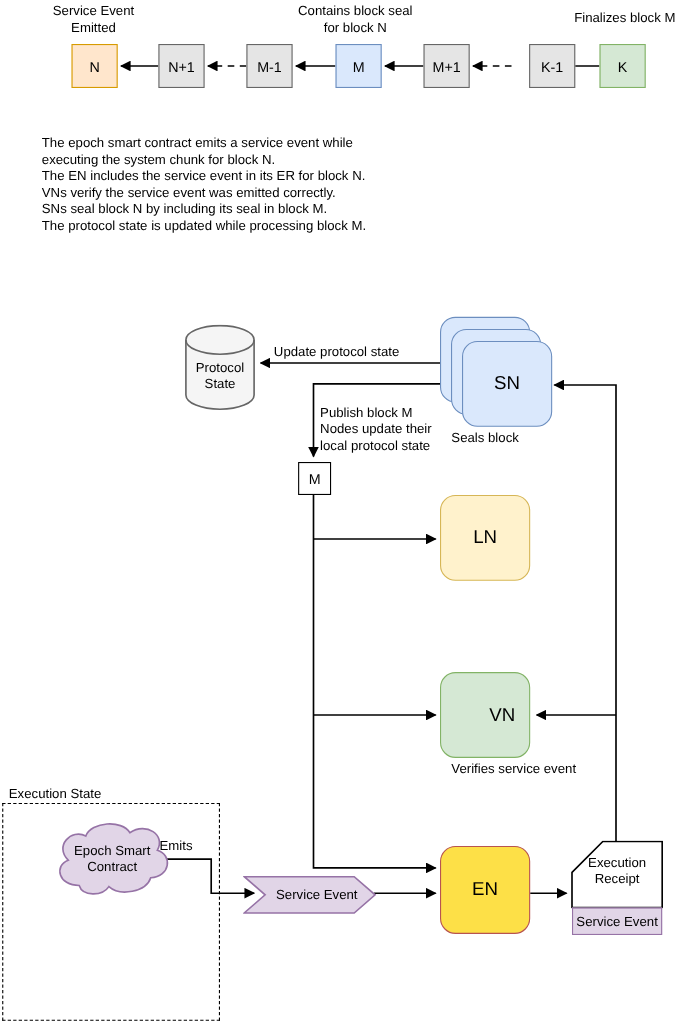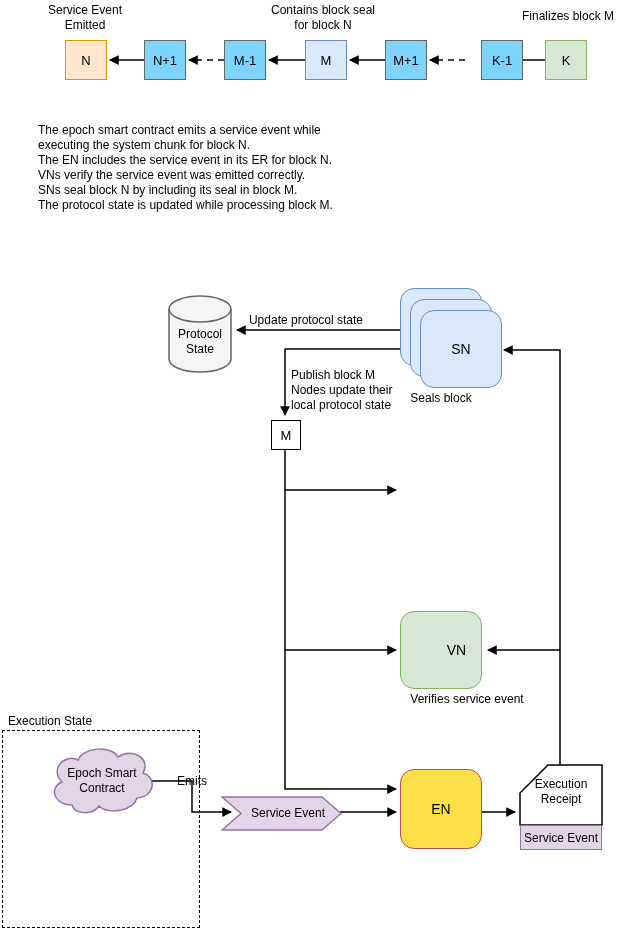"N+1" .chainbox { background: #7dd3fc -> #e5e5e5 }
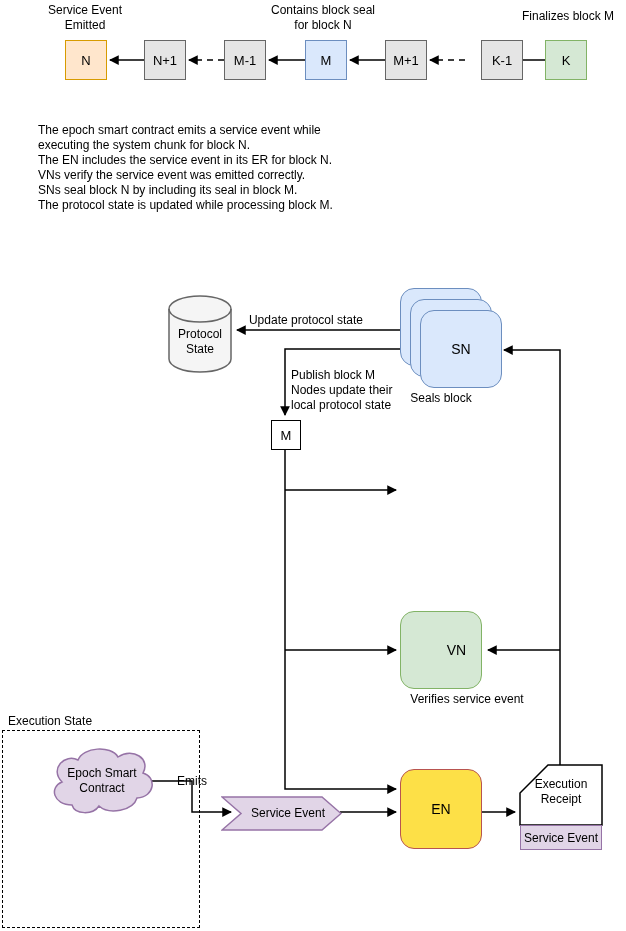"SN" .node { font-size: 14px -> 17px }
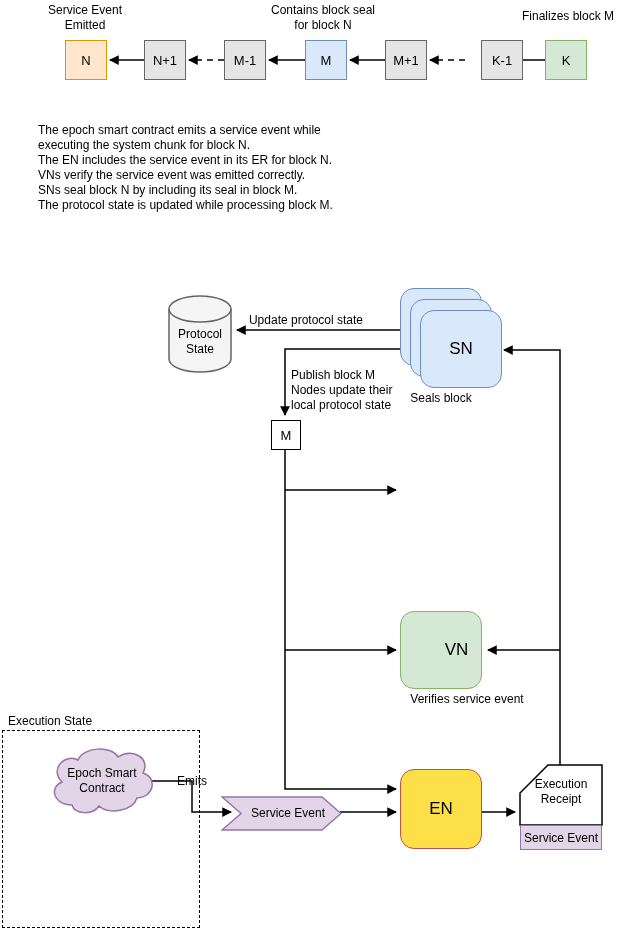"LN" div.node { html: none -> <div>LN</div> }
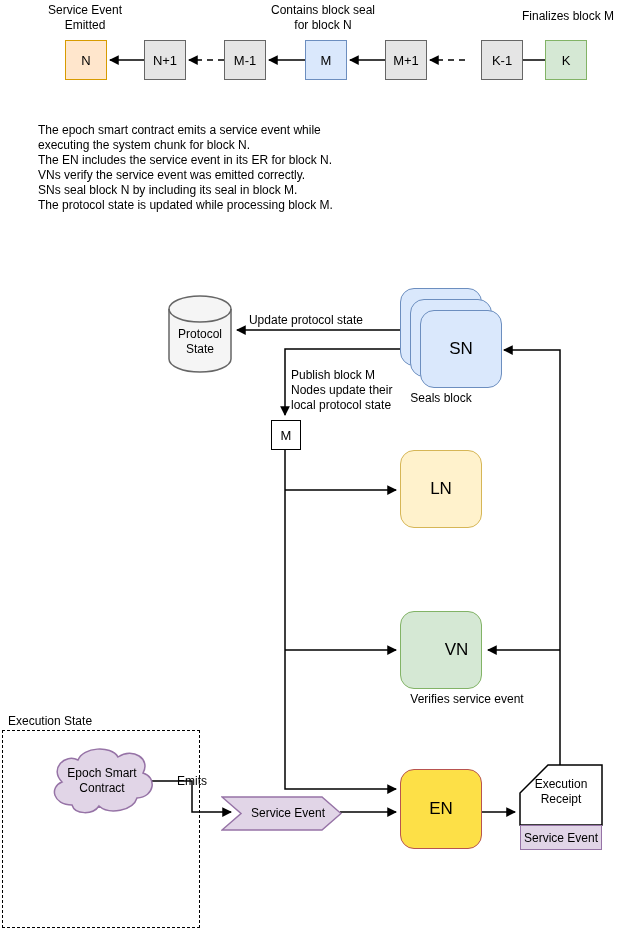"Emits" div.lbl { left: 172px -> 140px; margin-top: 12px -> none }
